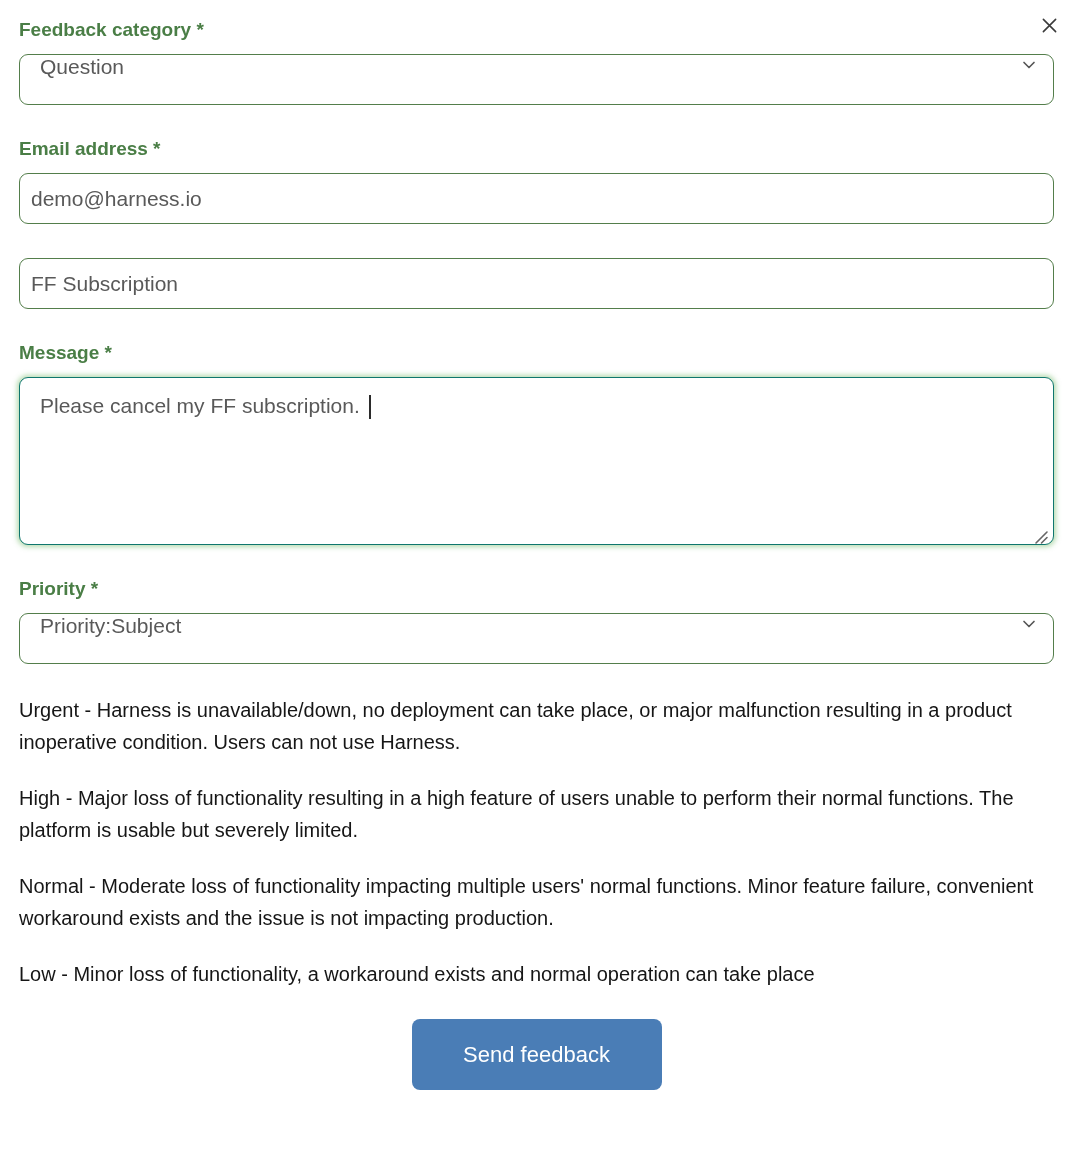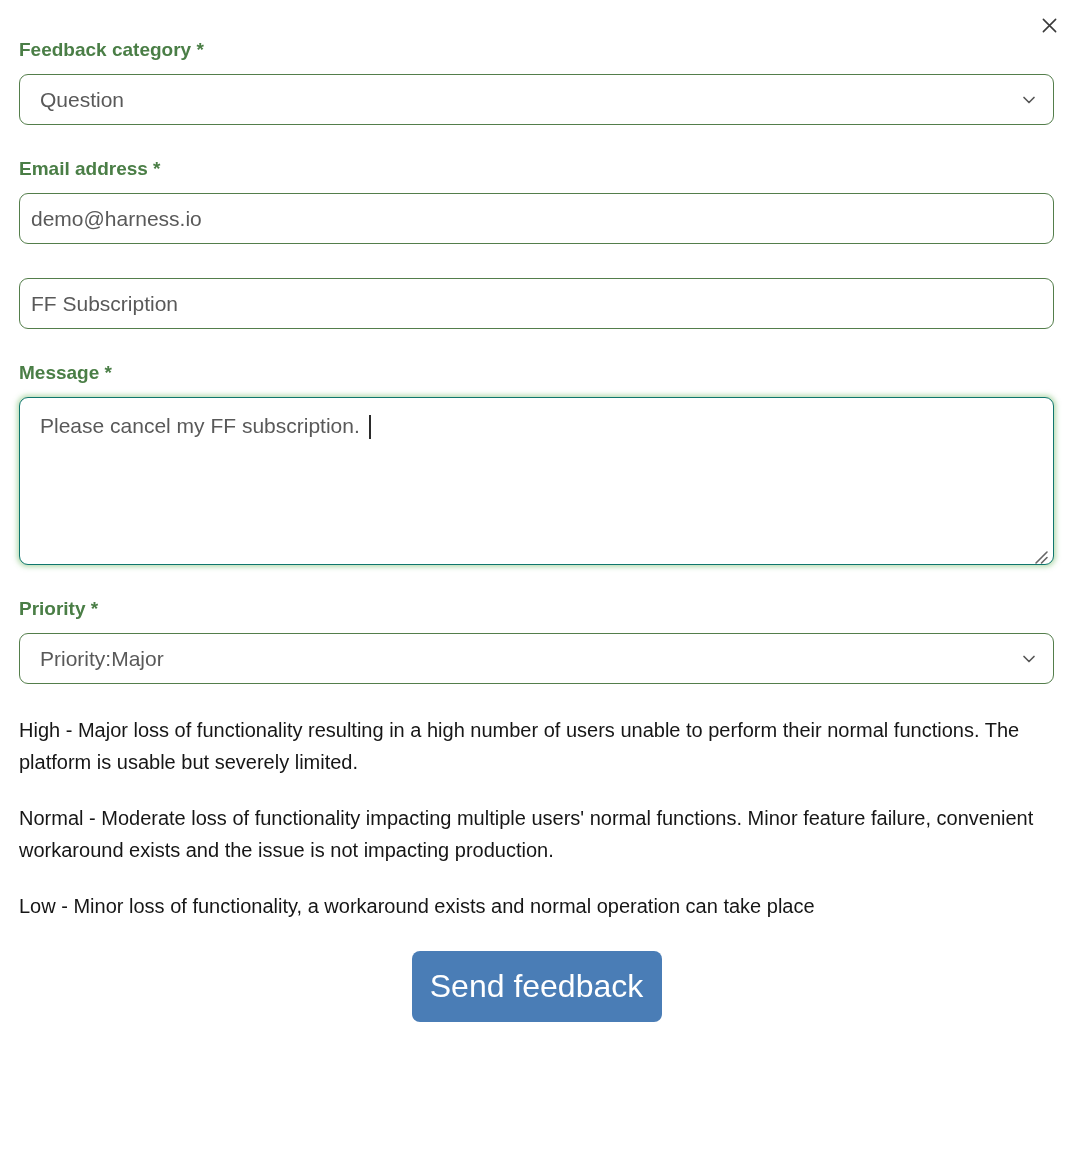"Feedback category *" .form-group.first { margin-top: 40px -> 20px }
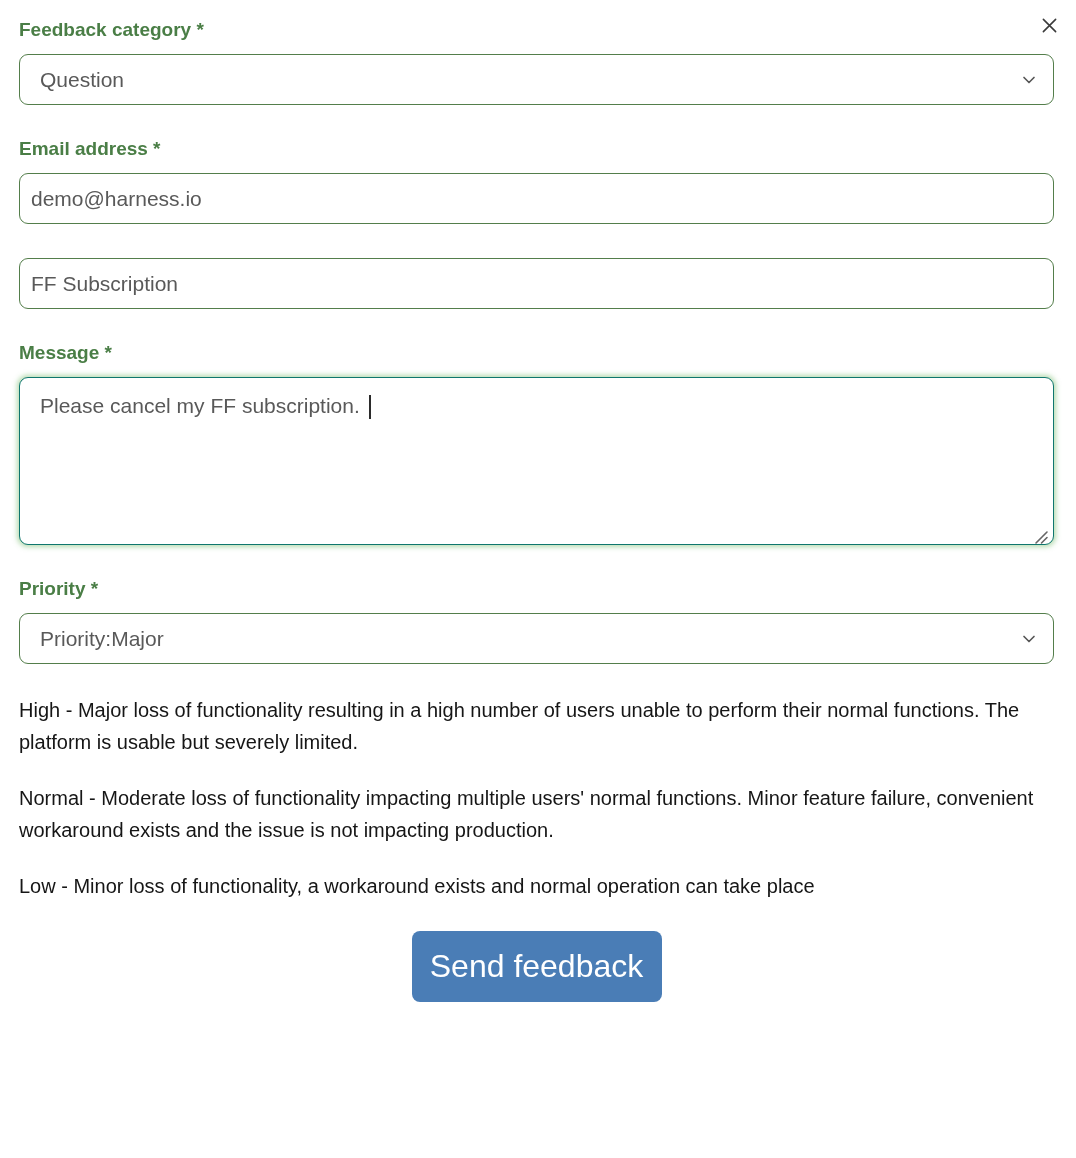"Question" .select-box { align-items: center -> none }
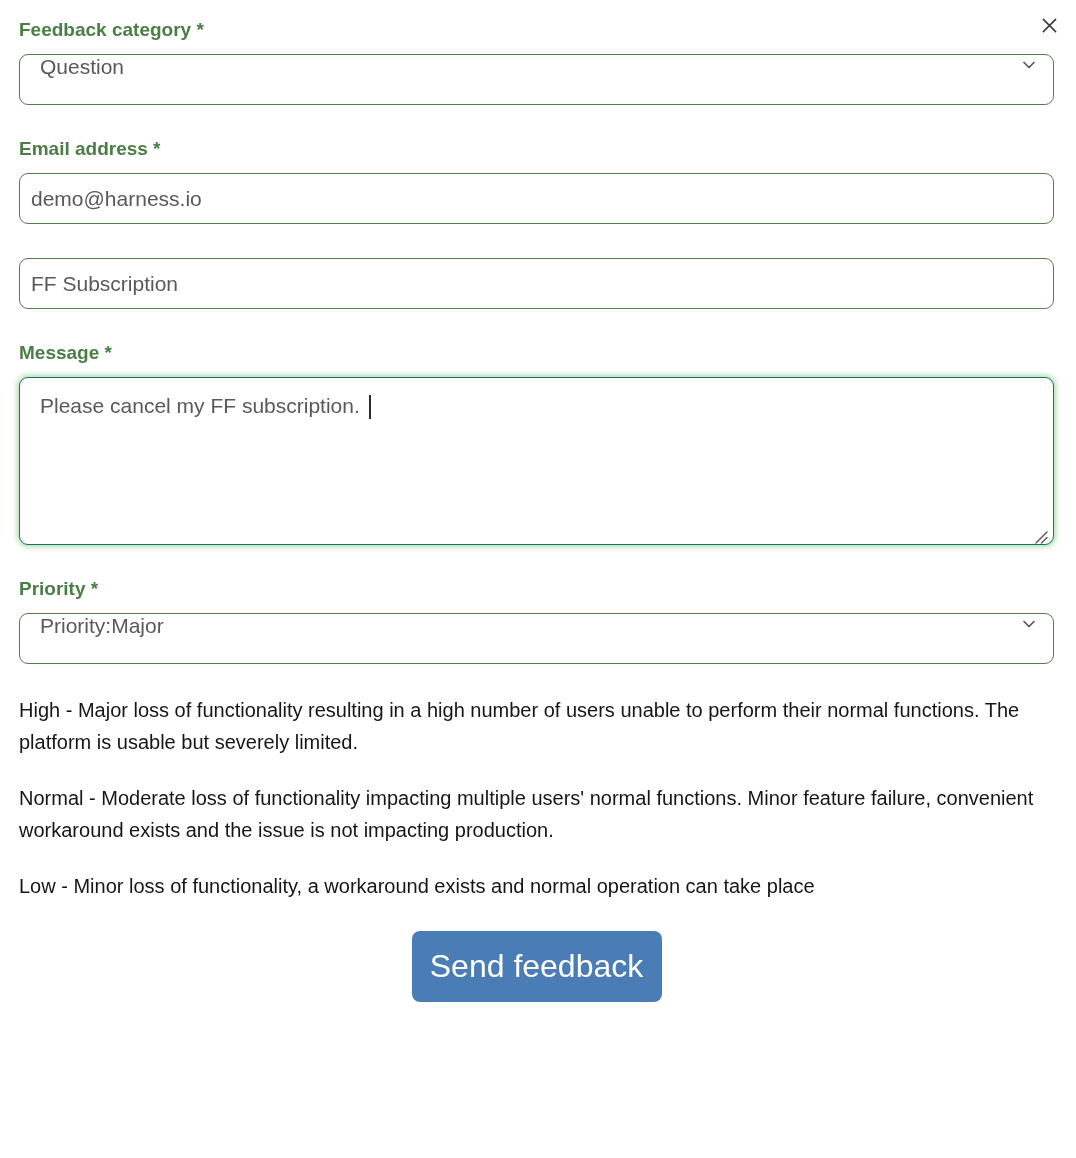"Priority:Major" span { text: Priority:Major -> Priority:Subject }
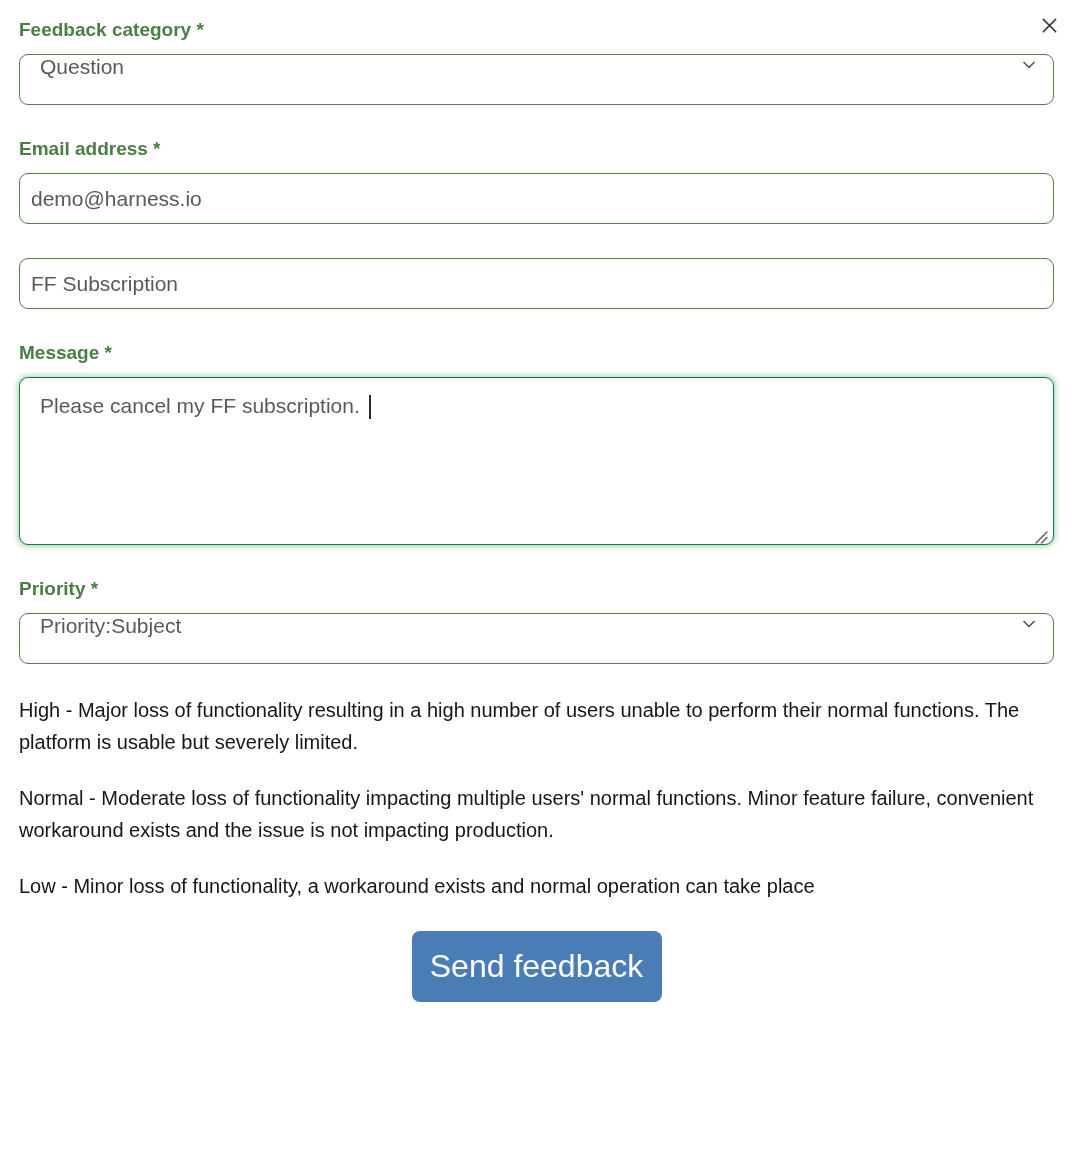"Urgent - Harness is unavailable/down," p { html: none -> <p>Urgent - Harness is unavailable/down, no deployment can take place, or major malfunction resulting in a product inoperative condition. Users can not use Harness.</p> }
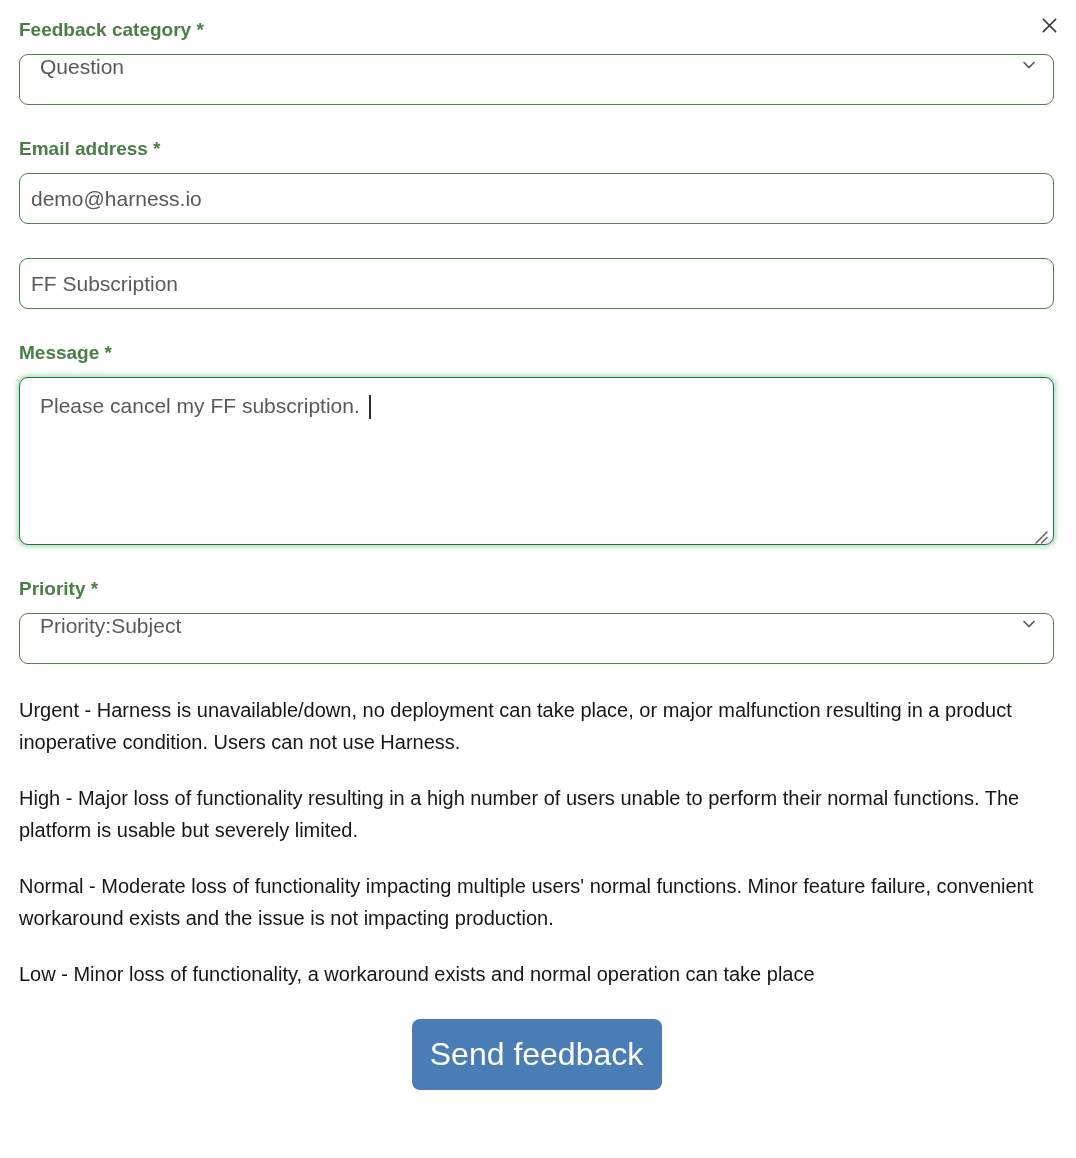"High - Major loss of" p { text: number -> feature }
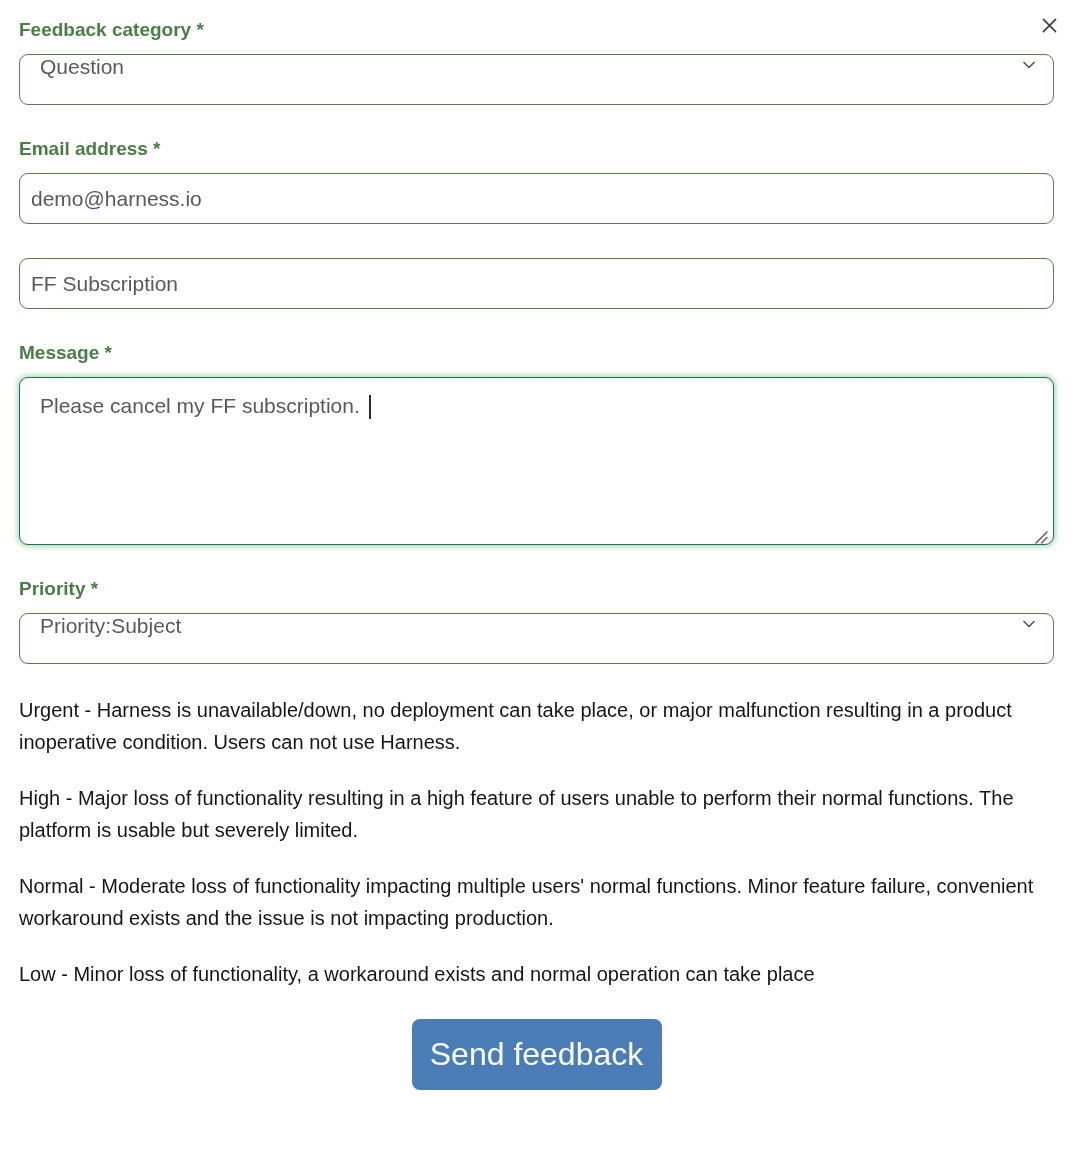"Send feedback" .send-btn { font-size: 32px -> 22px }
